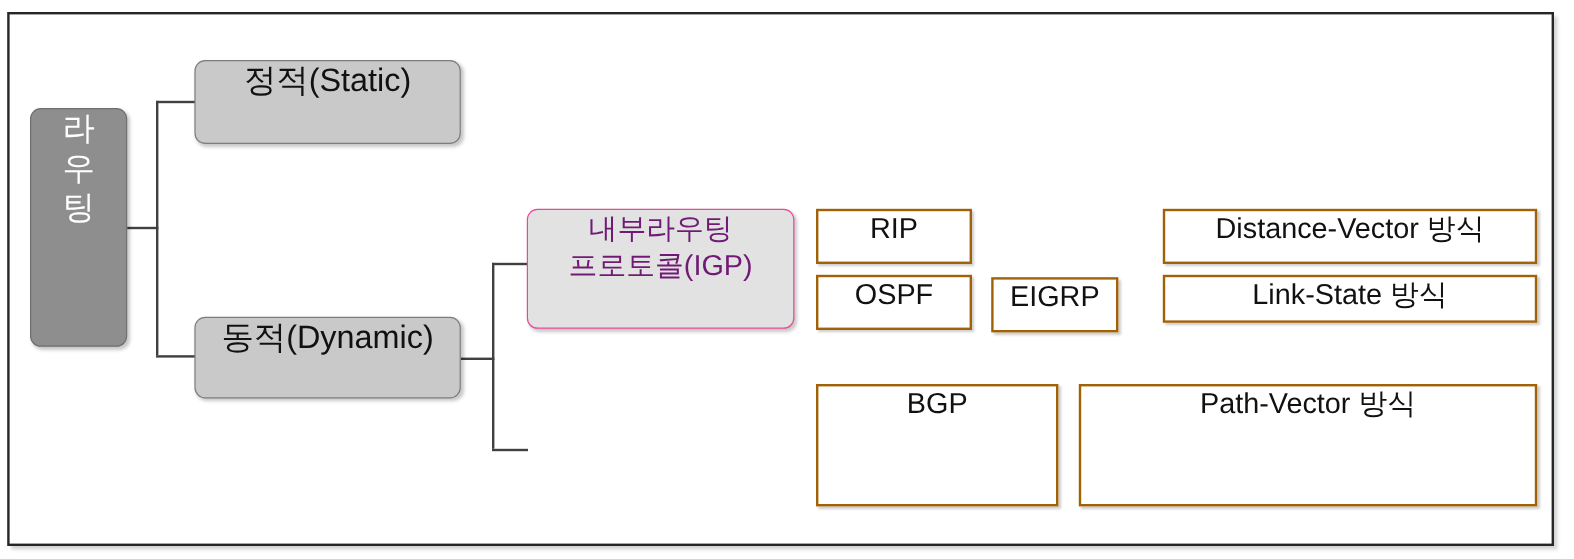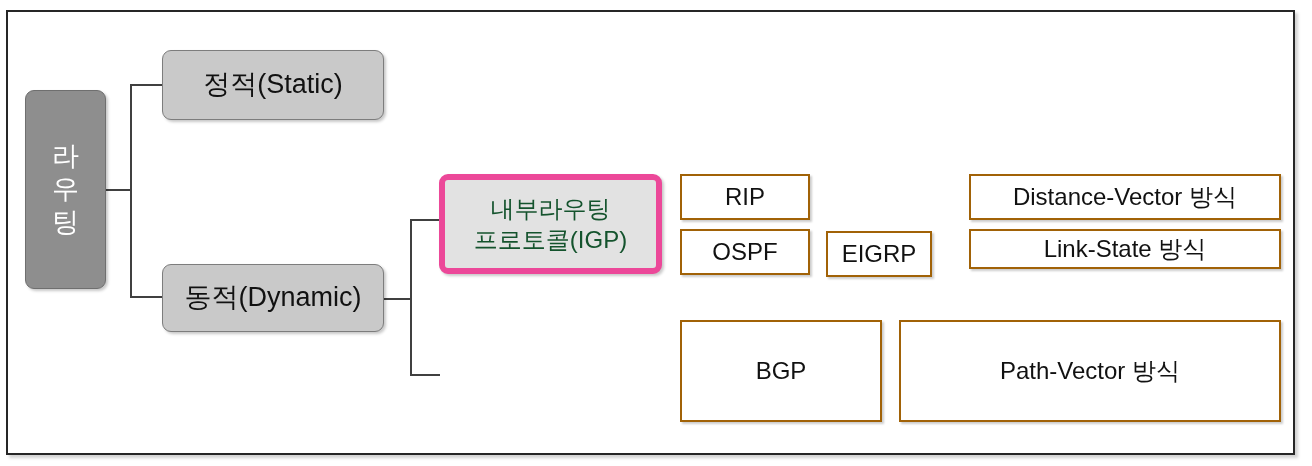"정적(Static)" .node { align-items: center -> none }
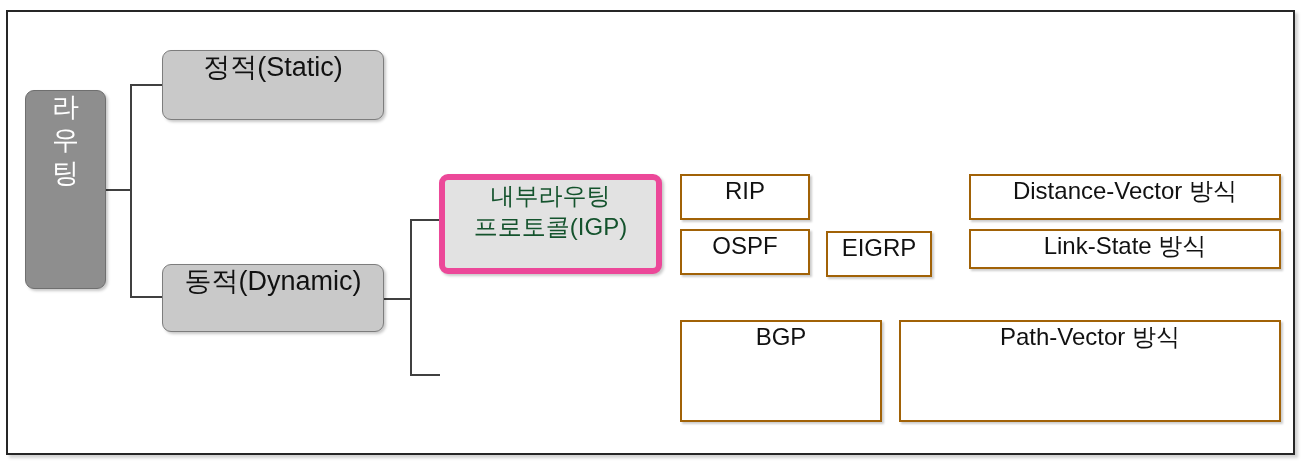"내부라우팅" .node-level2 { border: 6px solid #ec4899 -> 1px solid #ec4899; color: #14532d -> #701a75 }
